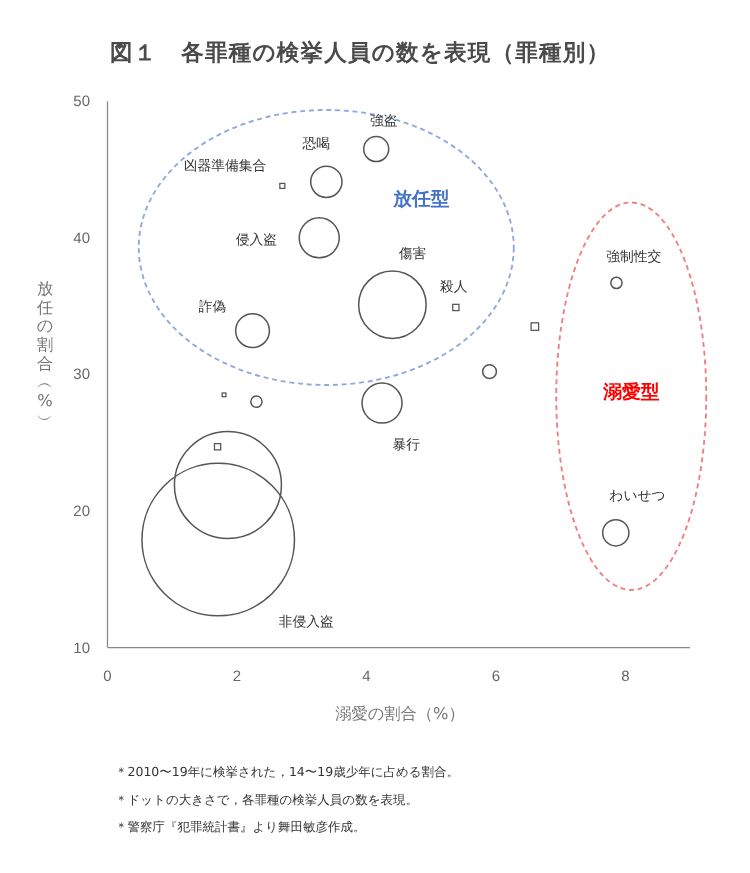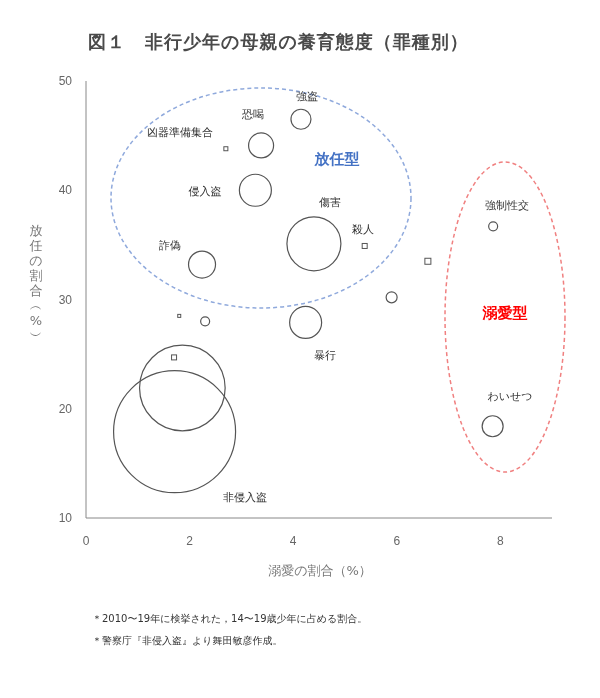"図１ 非行少年の母親の養育態度（罪種別）" div.title { text: 非行少年の母親の養育態度 -> 各罪種の検挙人員の数を表現 }
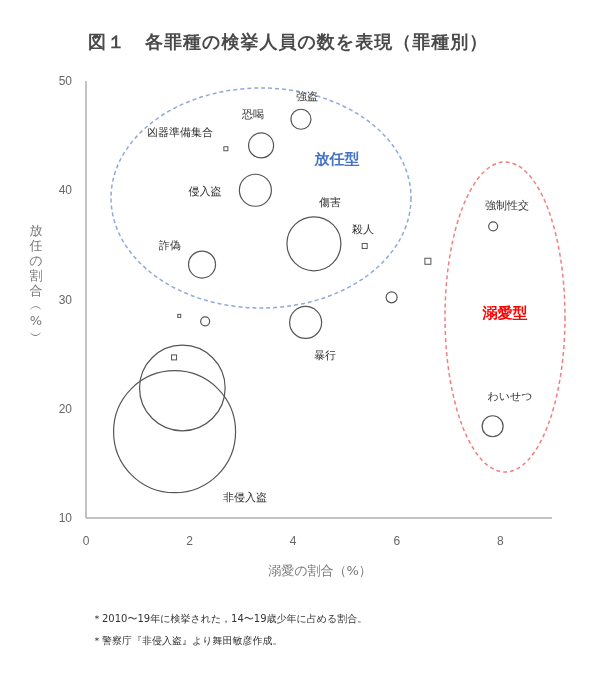"＊ドットの大きさで，各罪種の検挙人員の数を表現。" div { html: none -> <div>＊ドットの大きさで，各罪種の検挙人員の数を表現。</div> }
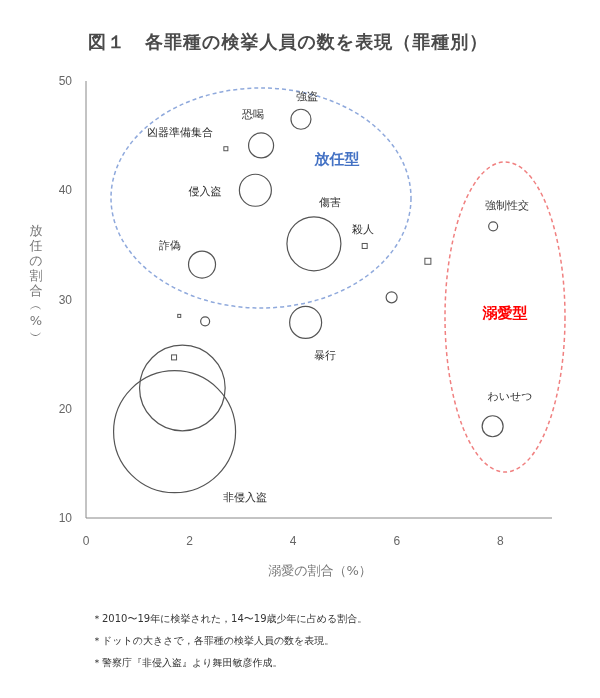"＊警察庁『非侵入盗』より舞田敏彦作成。" div { text: 非侵入盗 -> 犯罪統計書 }
